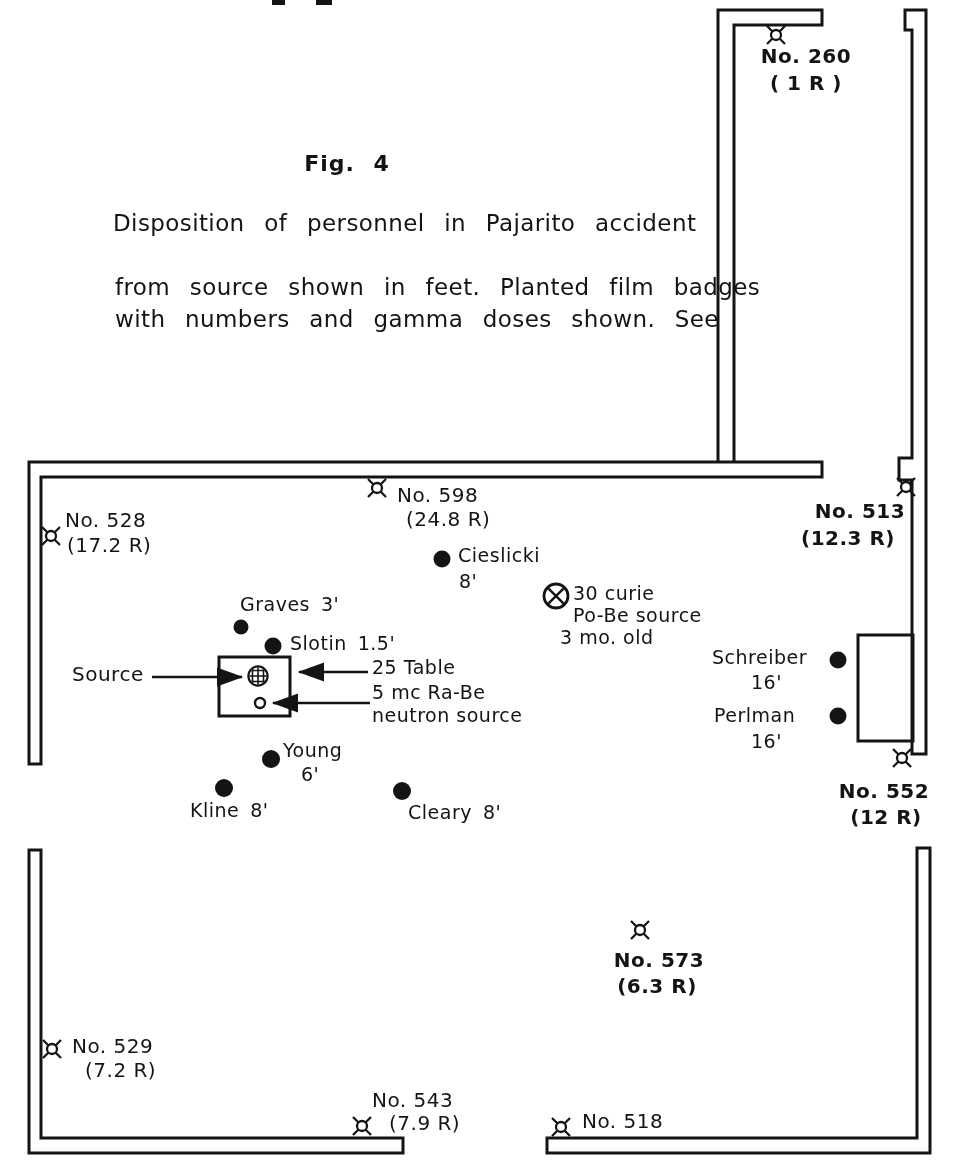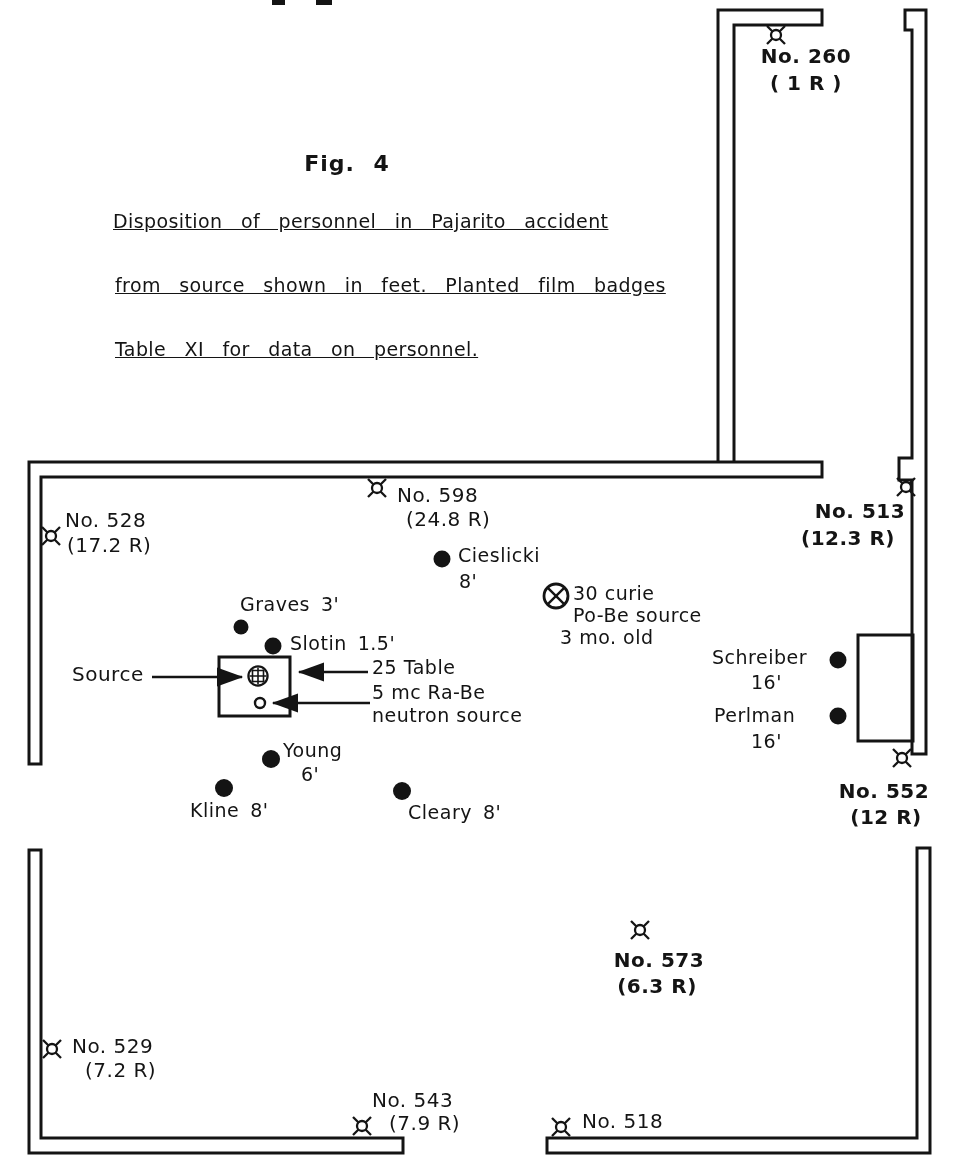"Disposition of personnel in Pajarito" .cap { font-size: 19px -> 23px; text-decoration: underline -> none }
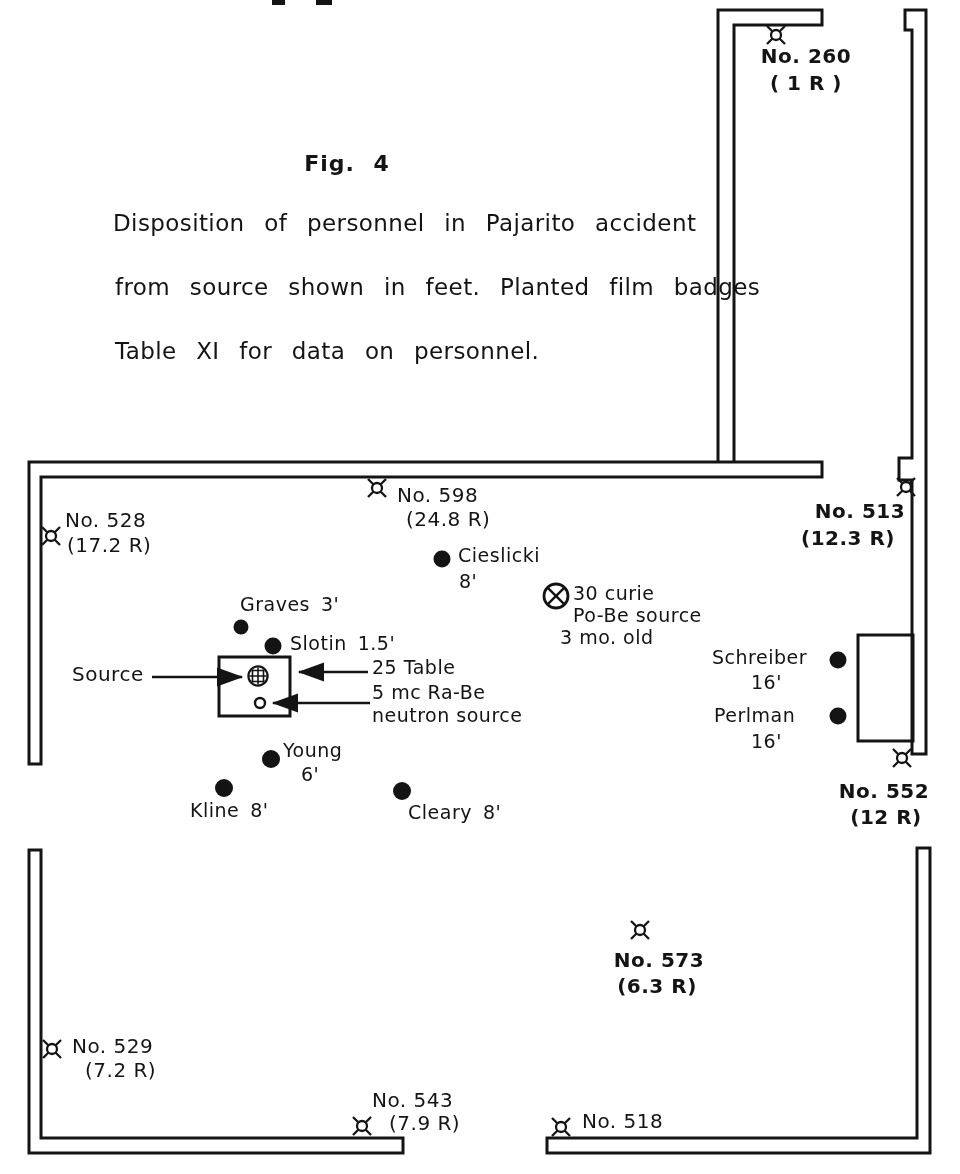"with numbers and gamma doses" div.cap { html: none -> <div>with numbers and gamma doses shown. See</div> }
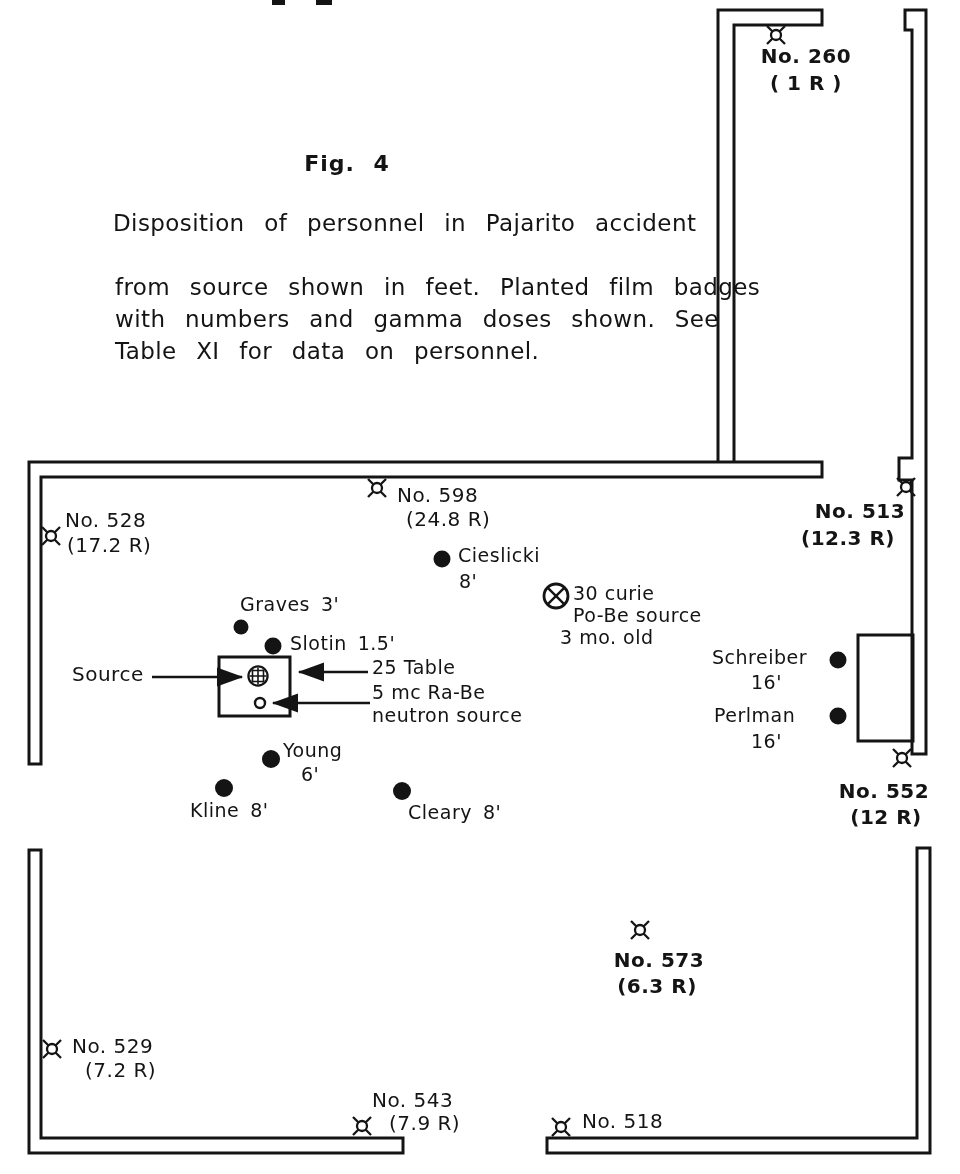"Table XI for data on" div.cap { html: <div>Table XI for data on personnel.</div> -> none }
